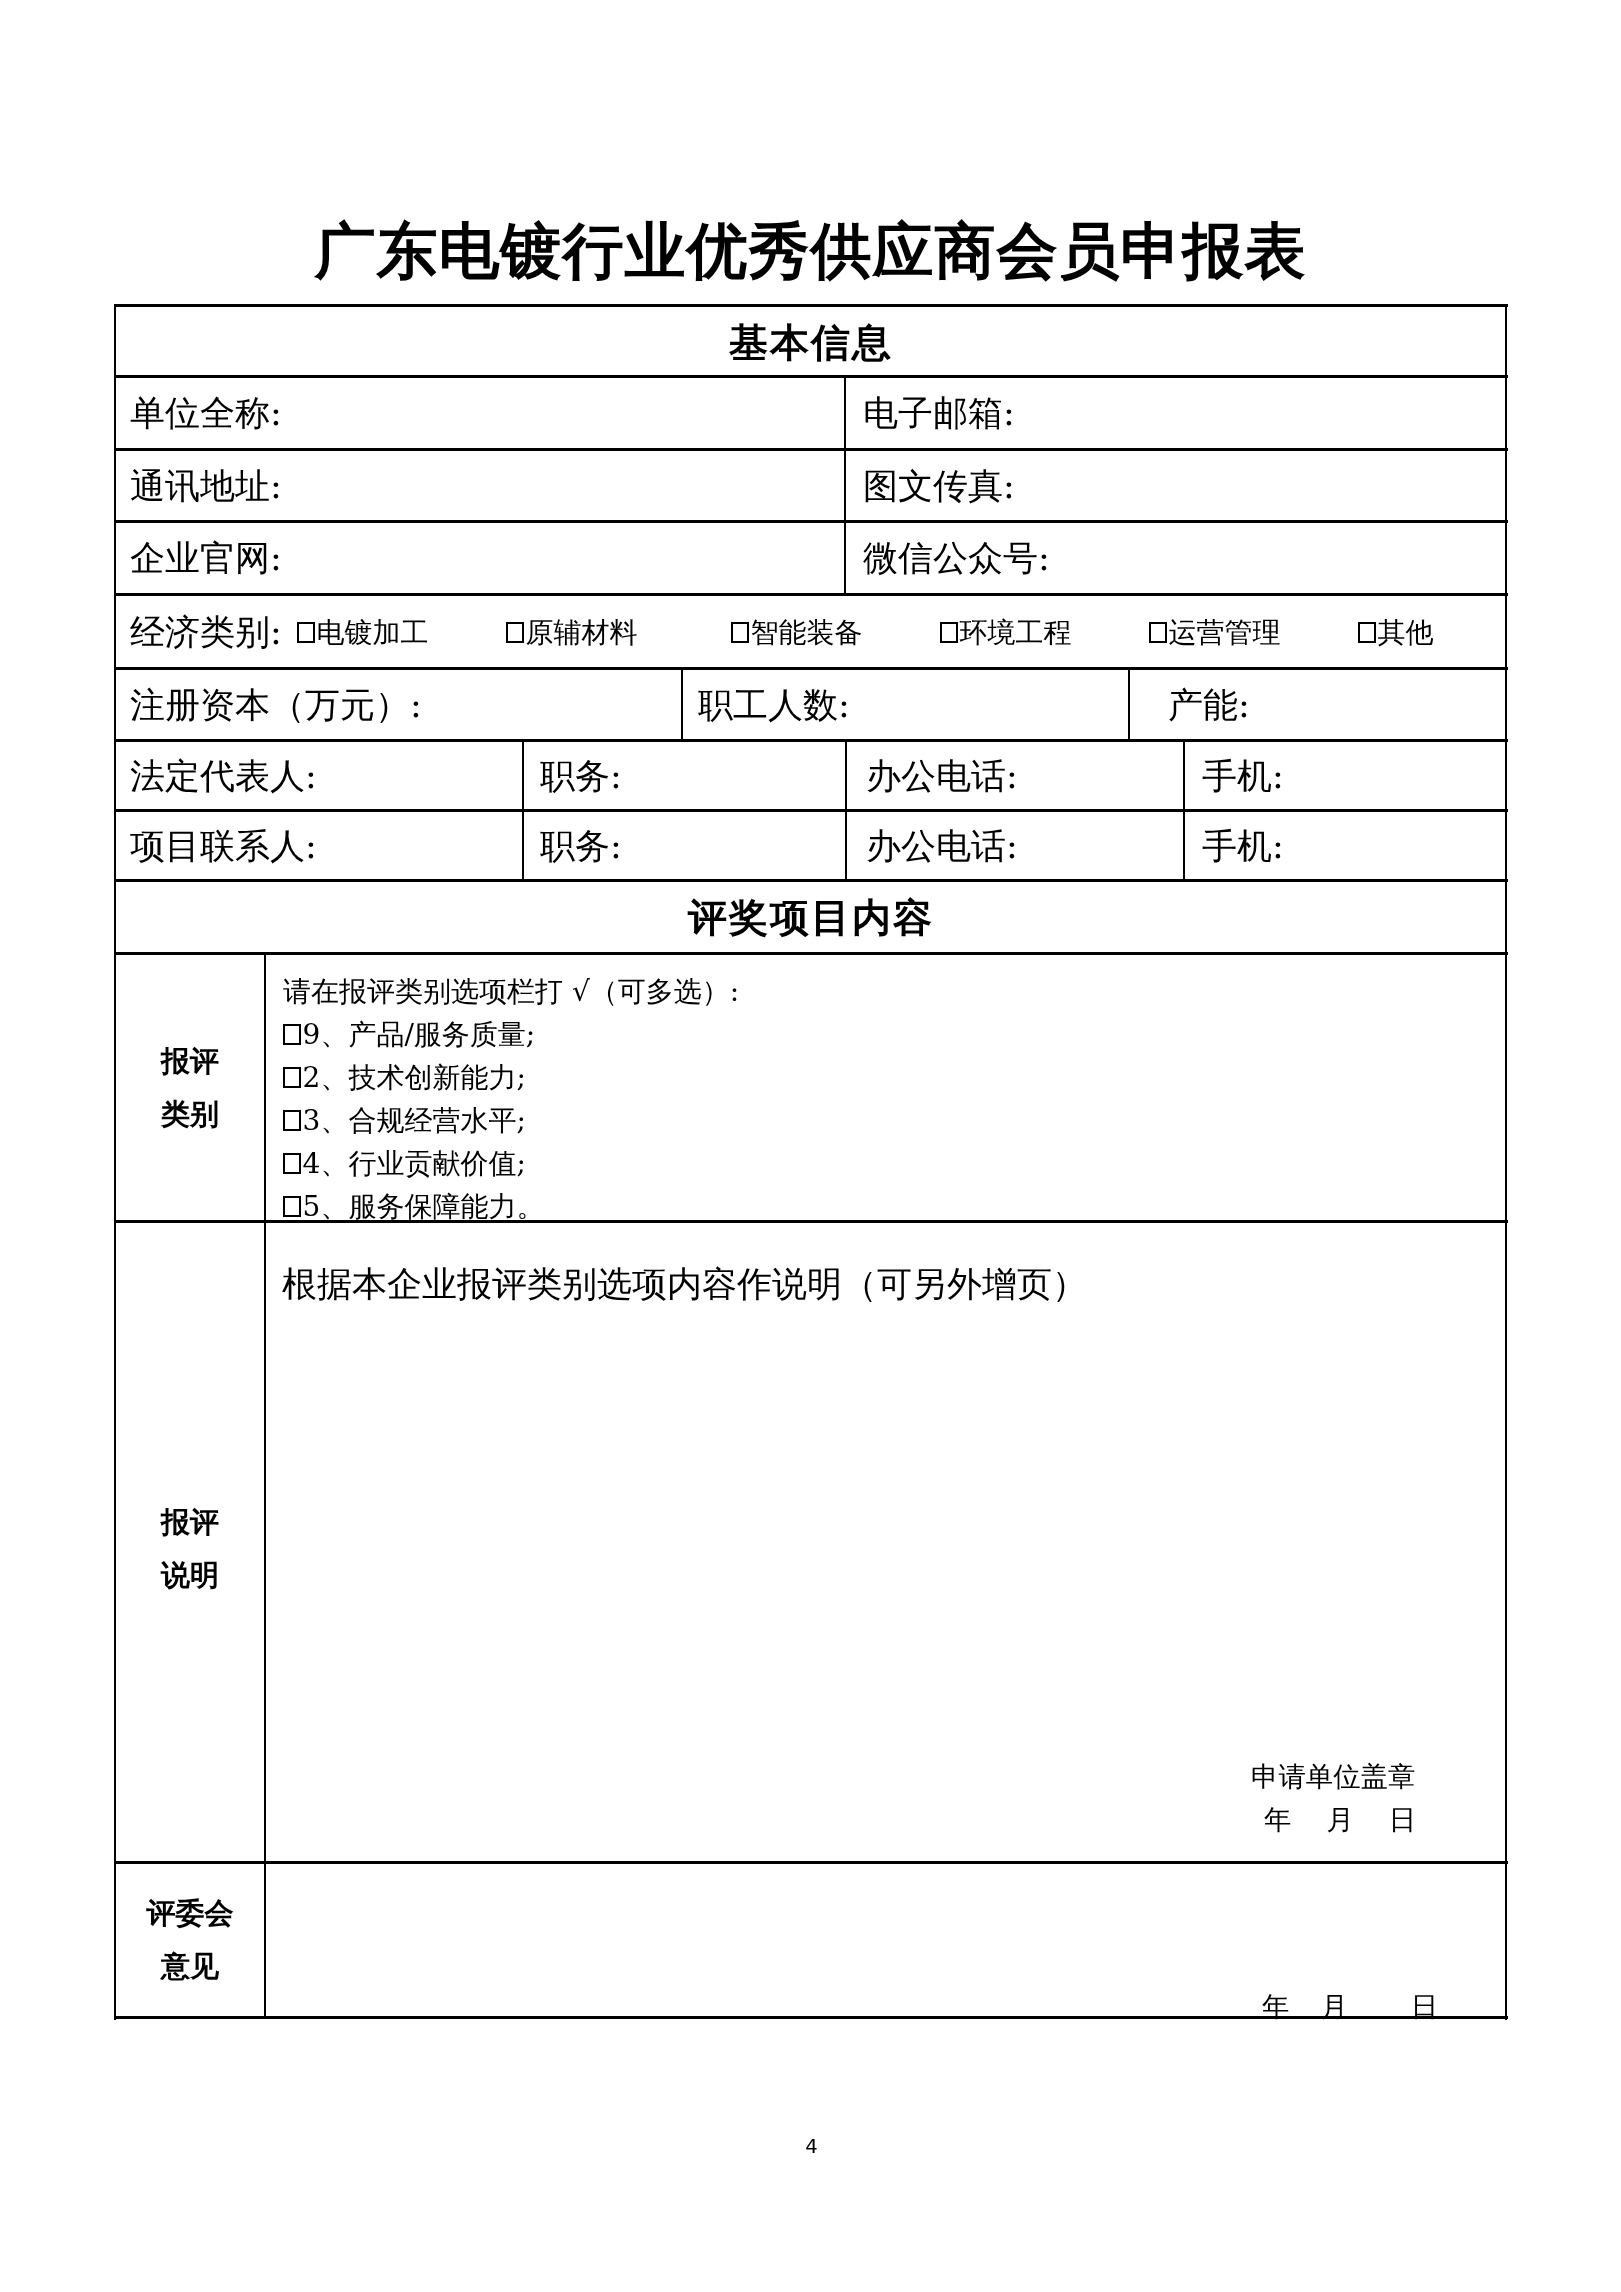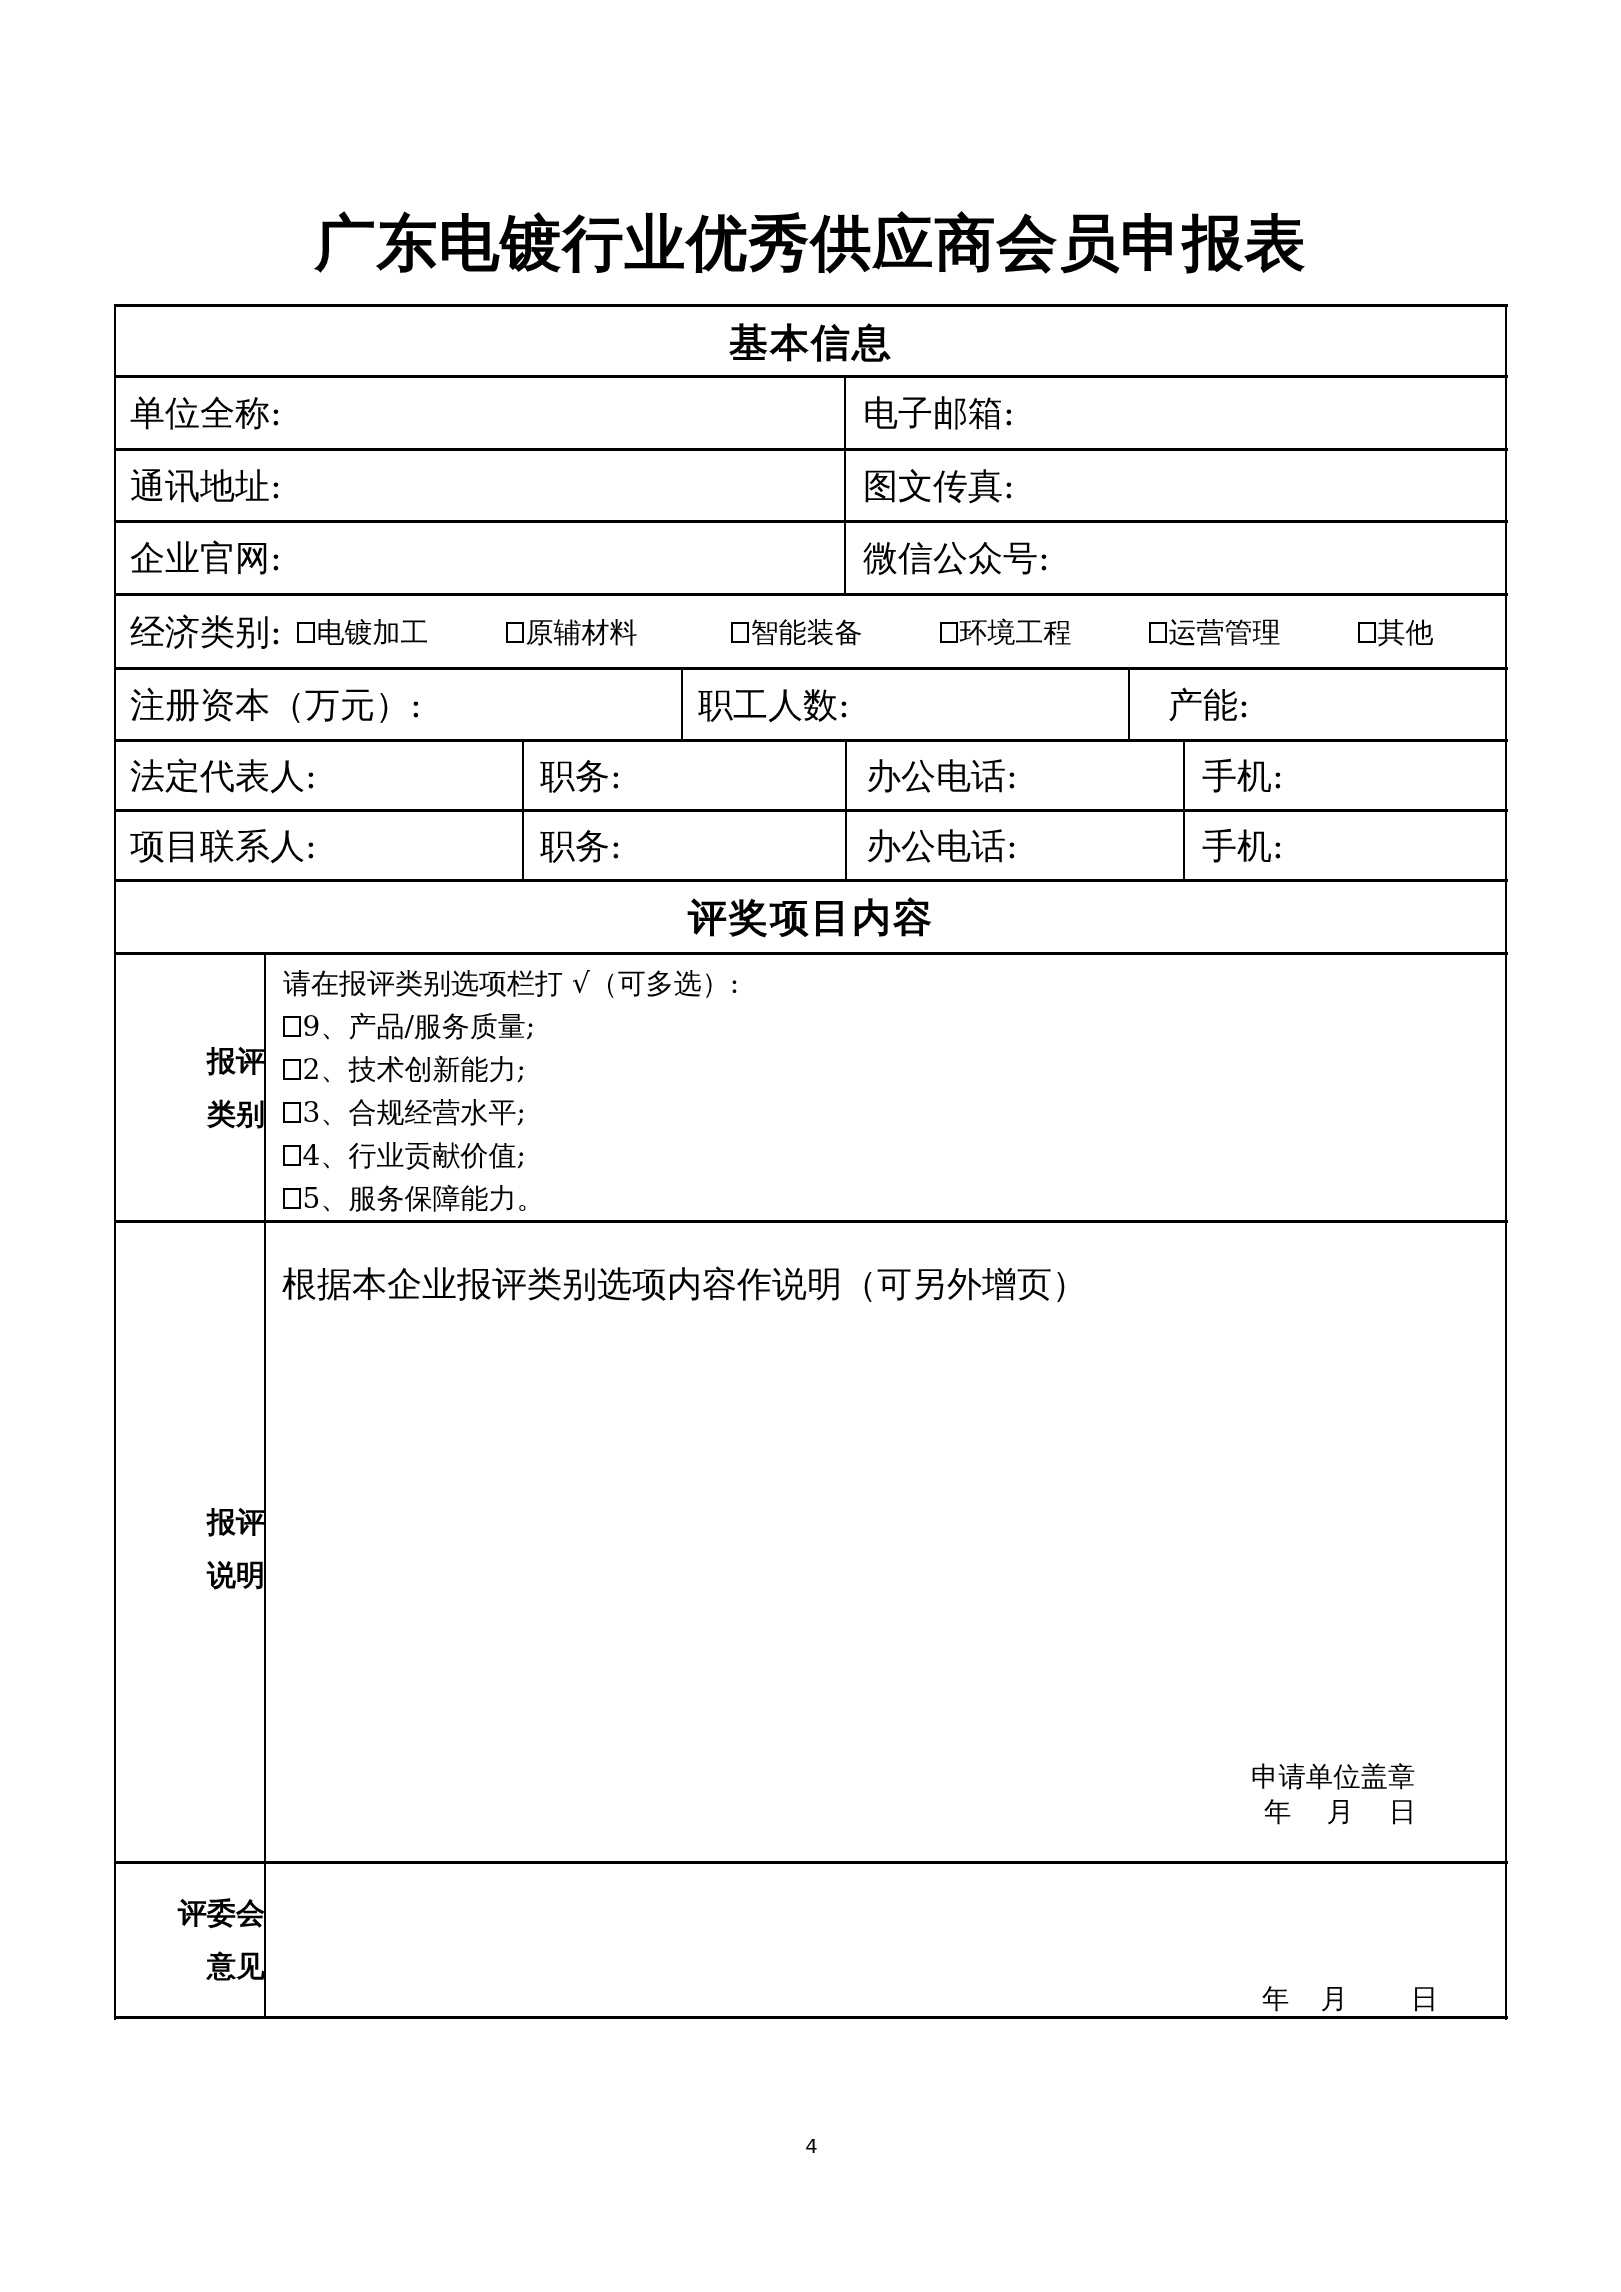"广东电镀行业优秀供应商会员申报表" .abs { margin-top: none -> 8px }
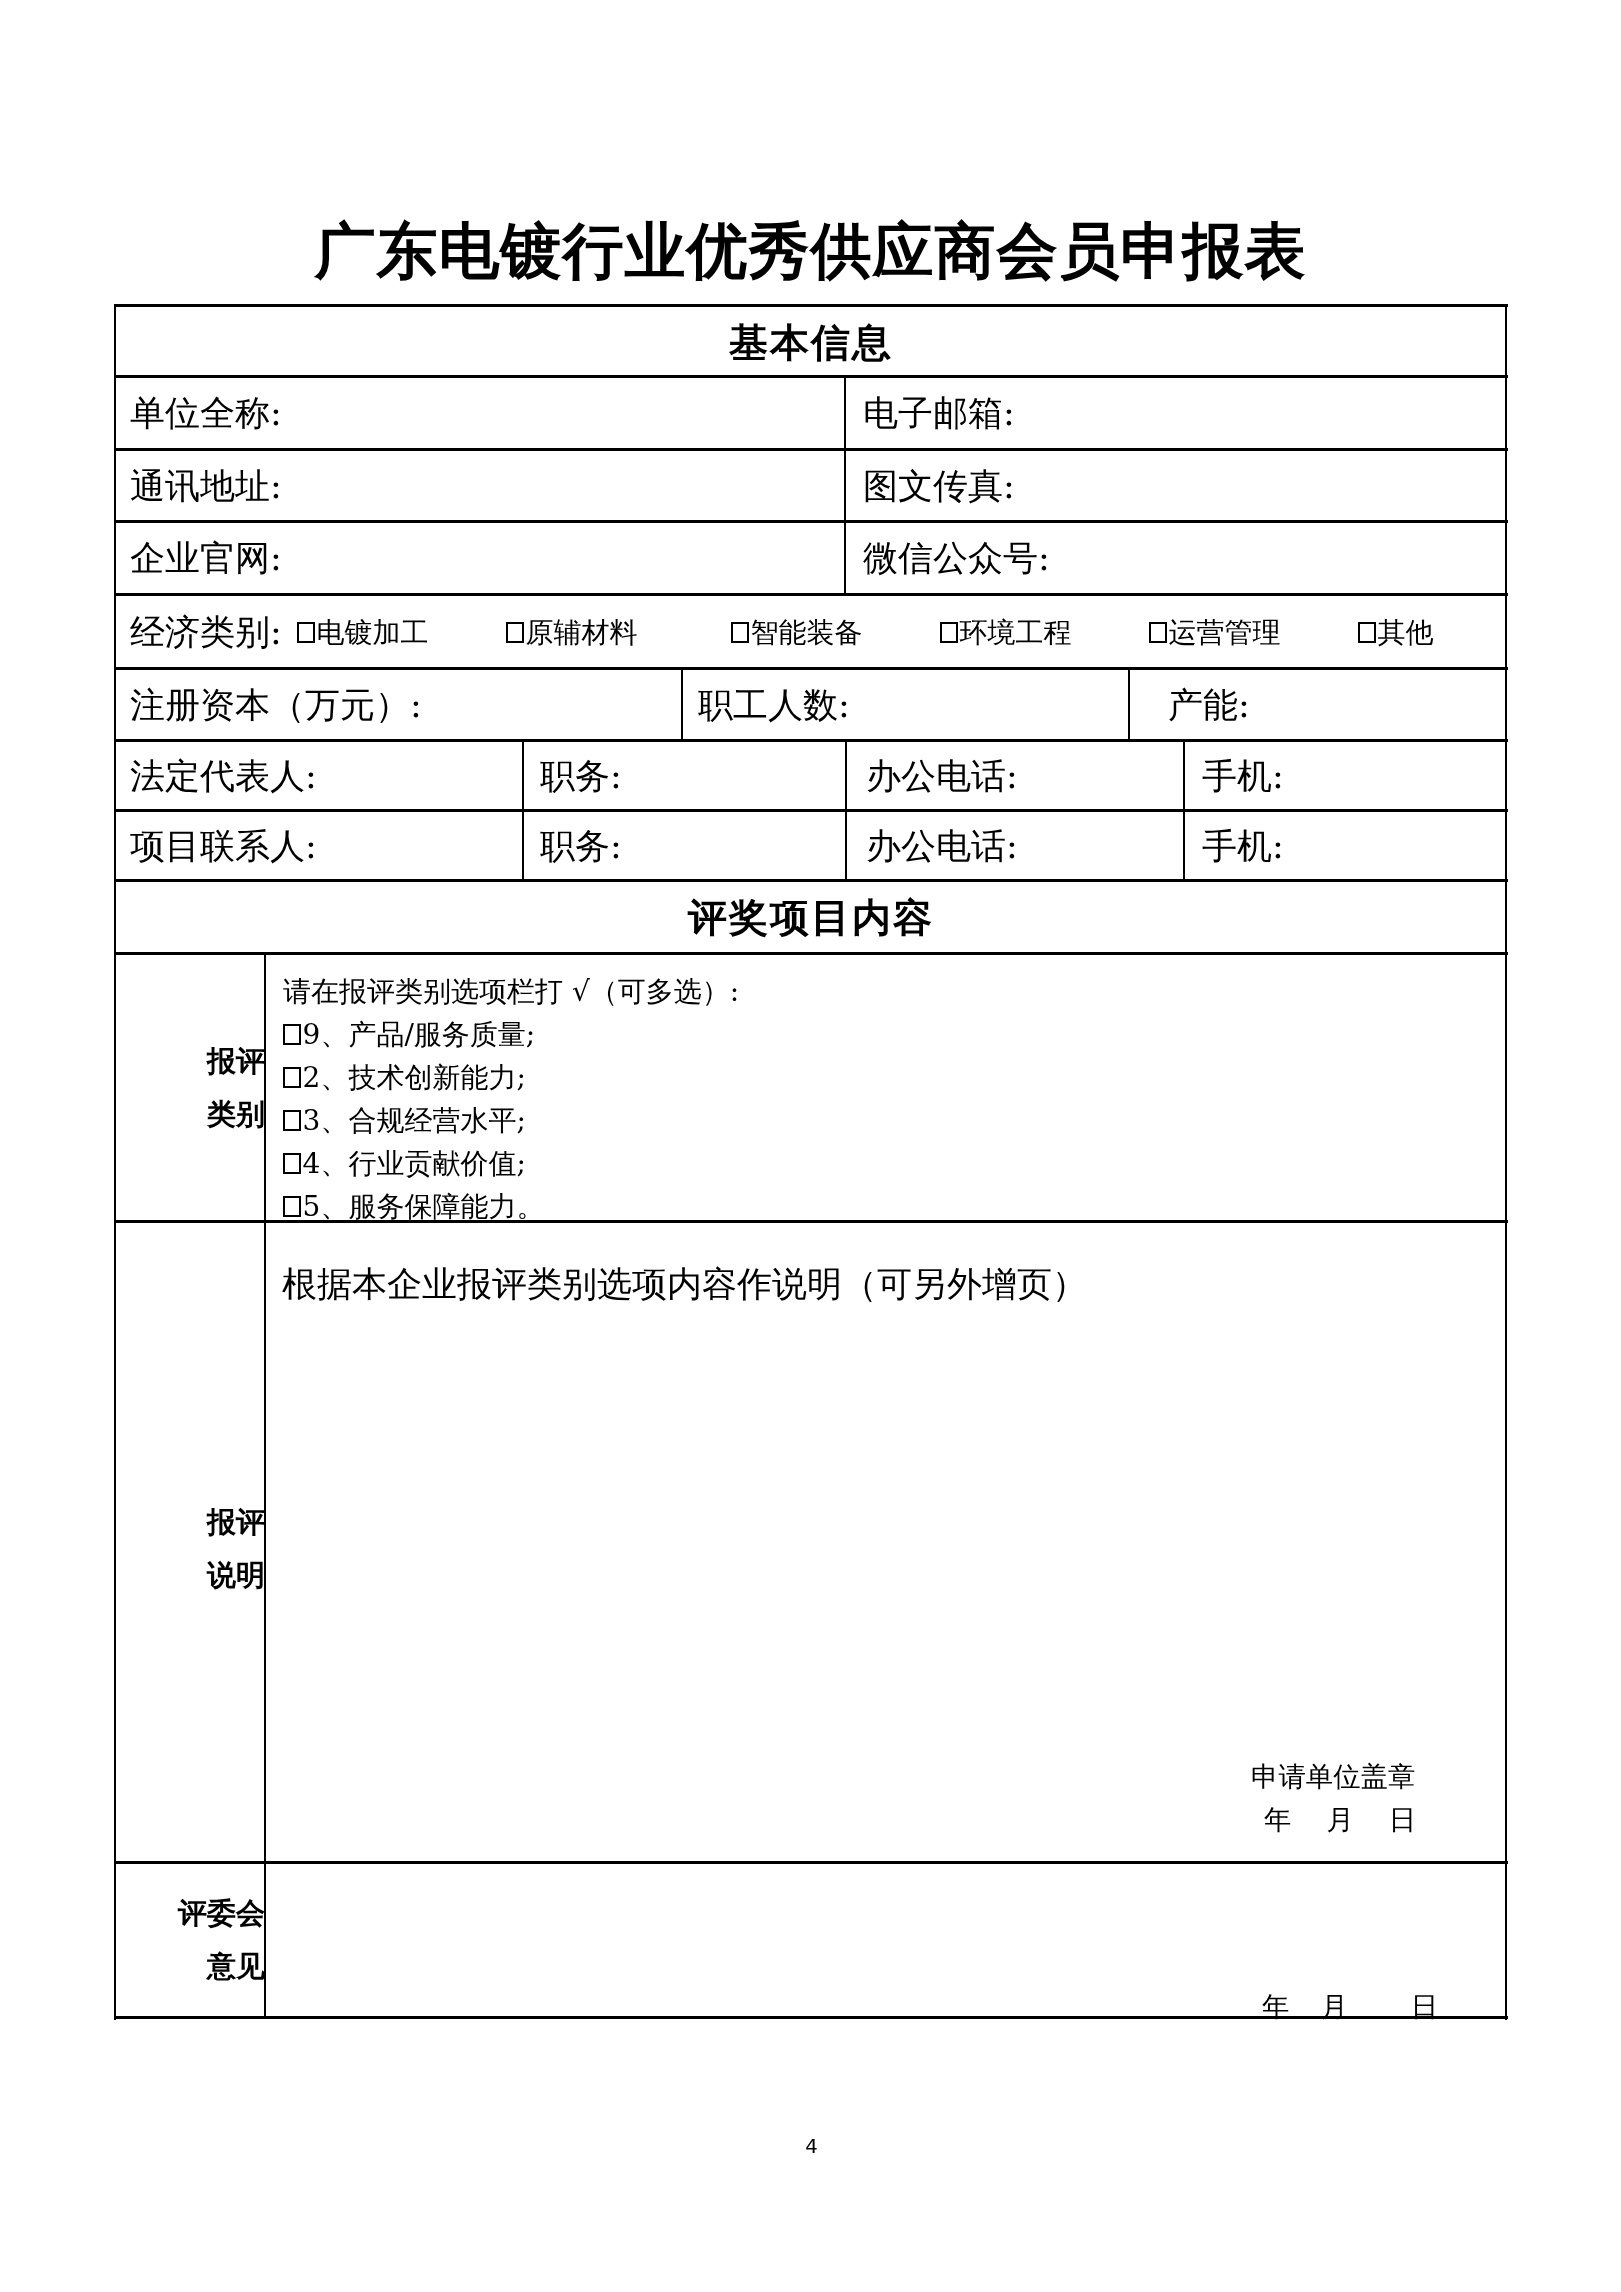"报评" .side-label { text-align: right -> center }
